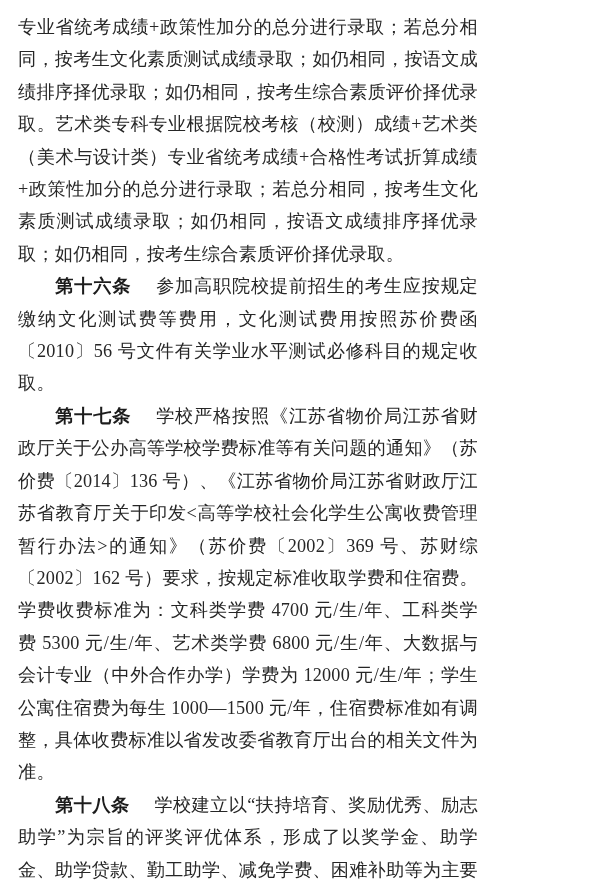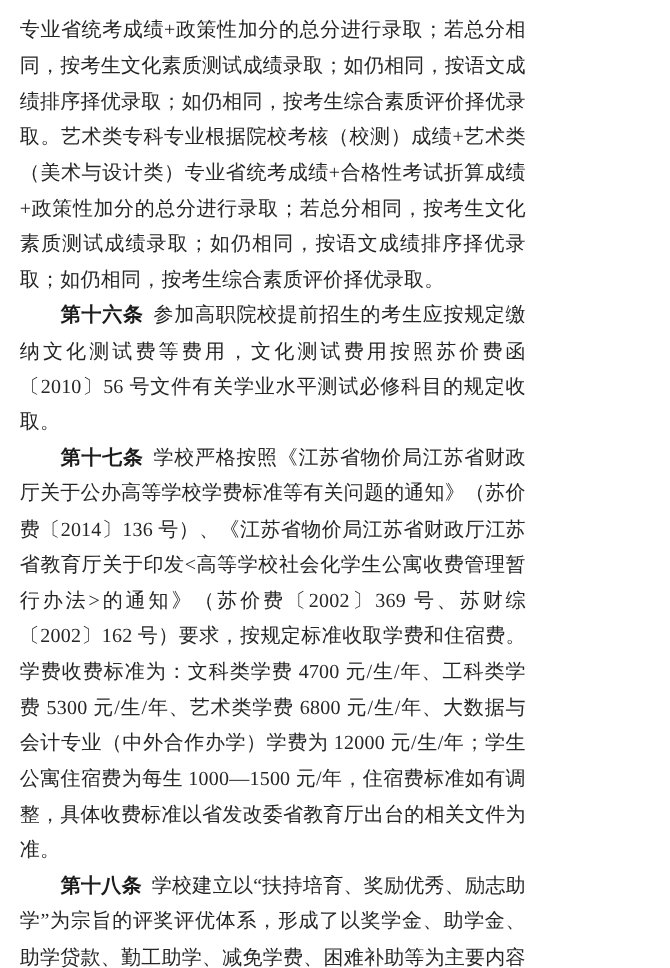"第十六条" .article-label { margin-right: 9px -> 25px }
